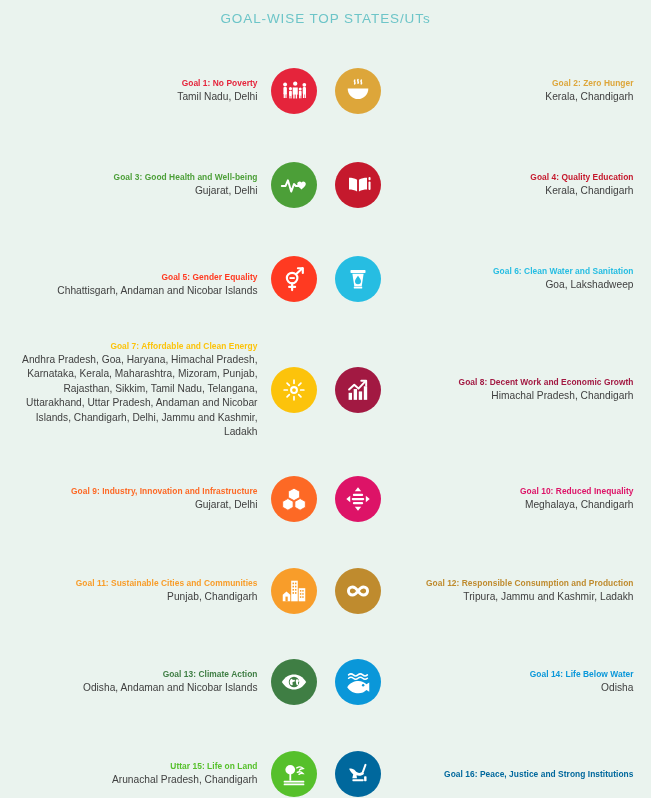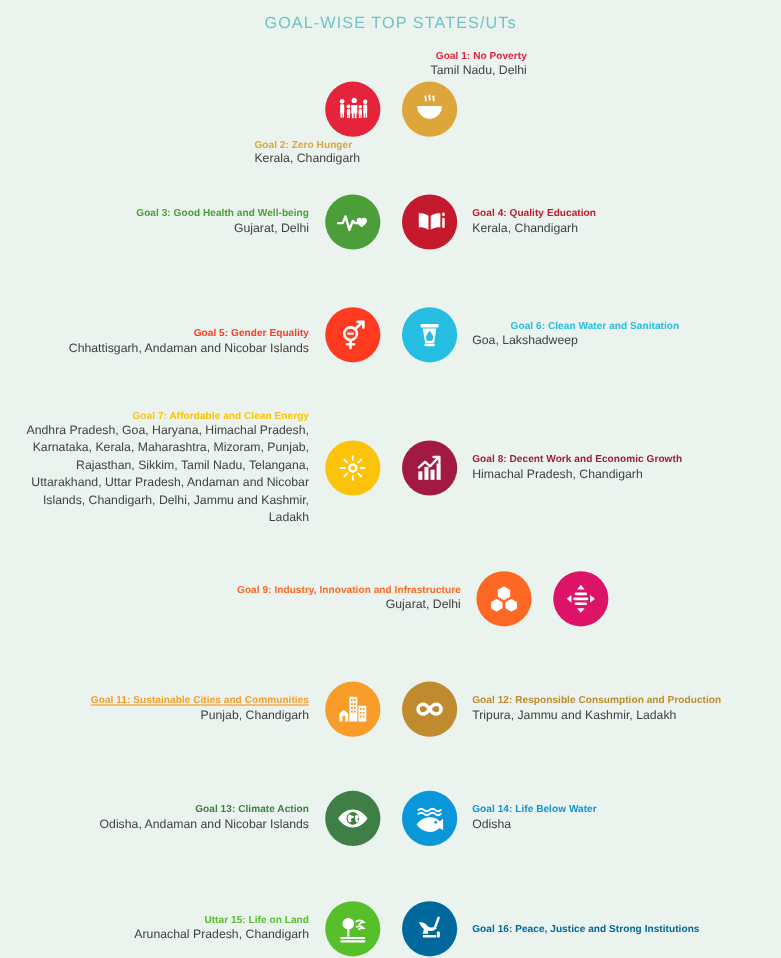"Goal 1: No Poverty" .r1 { flex-direction: column -> none }
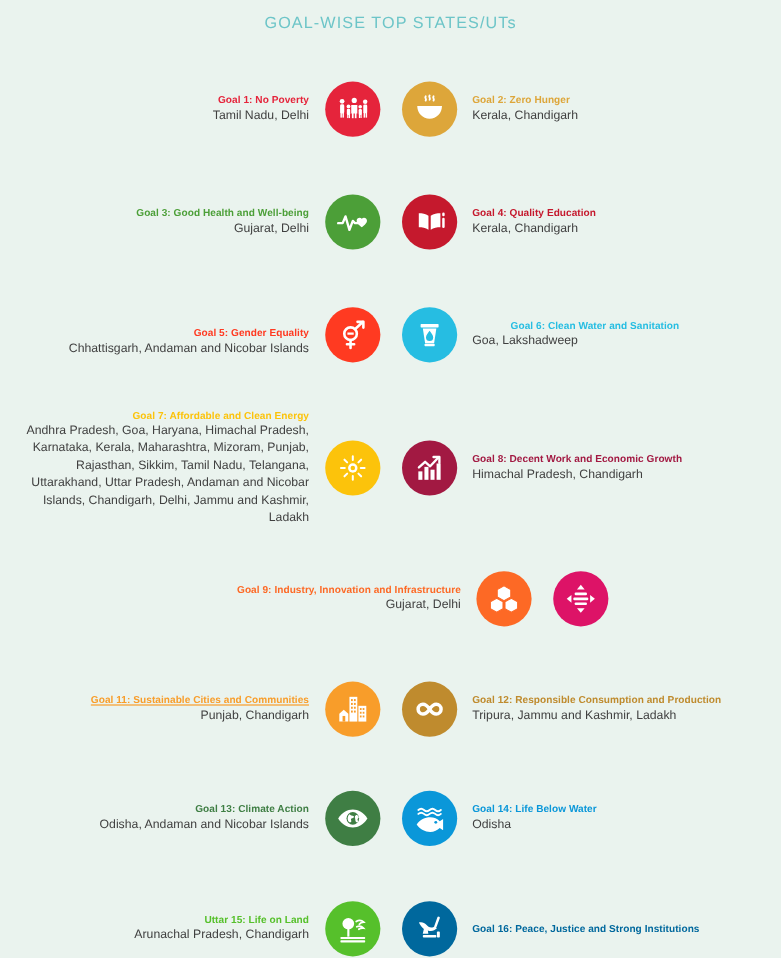"Goal 2: Zero Hunger" .side.right { text-align: left -> right }
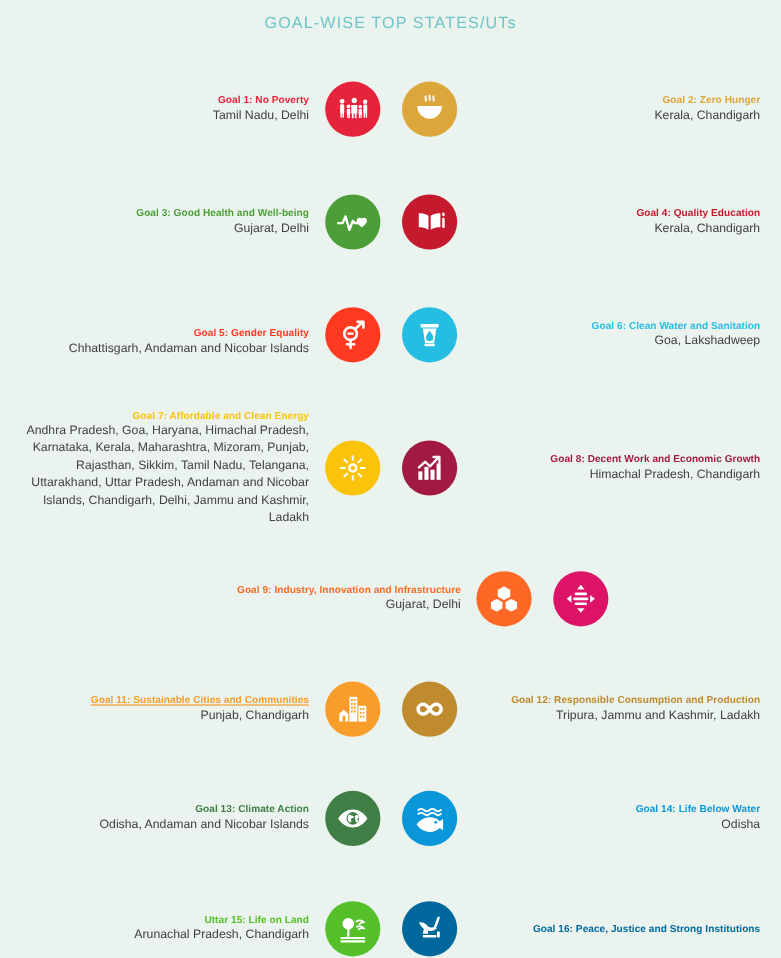"Goal 10: Reduced Inequality" div.side { html: none -> <div> <div>Goal 10: Reduced Inequality</div> <div>Meghalaya, Chandigarh</div> </div> }
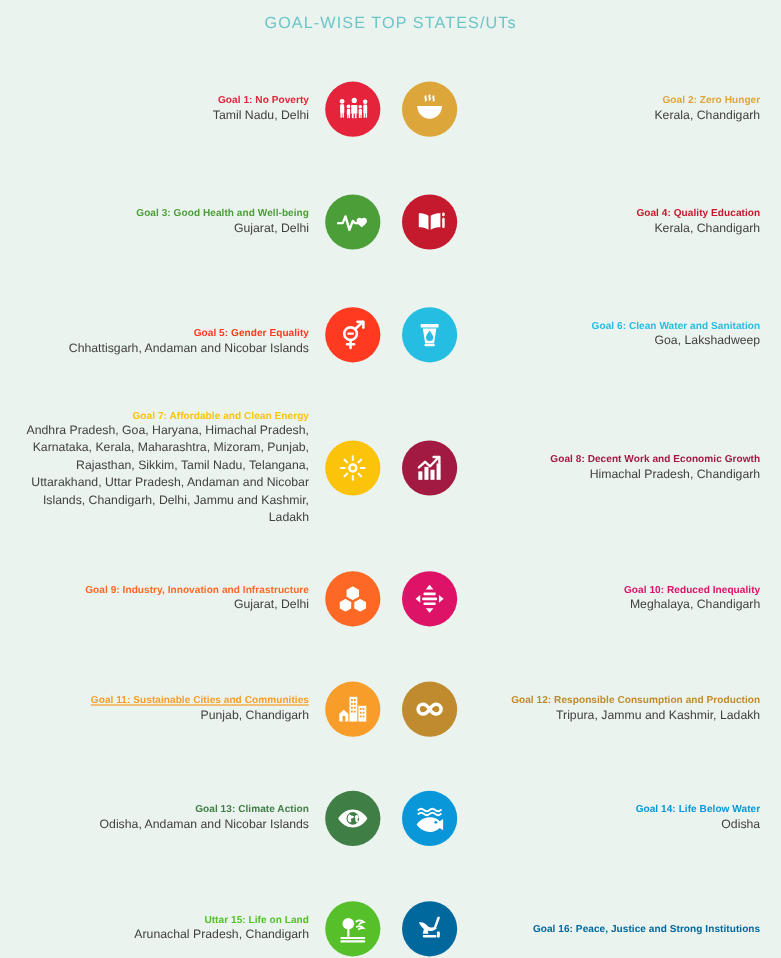"Goal 11: Sustainable Cities and" div.goal-title { text-decoration: underline -> none }
